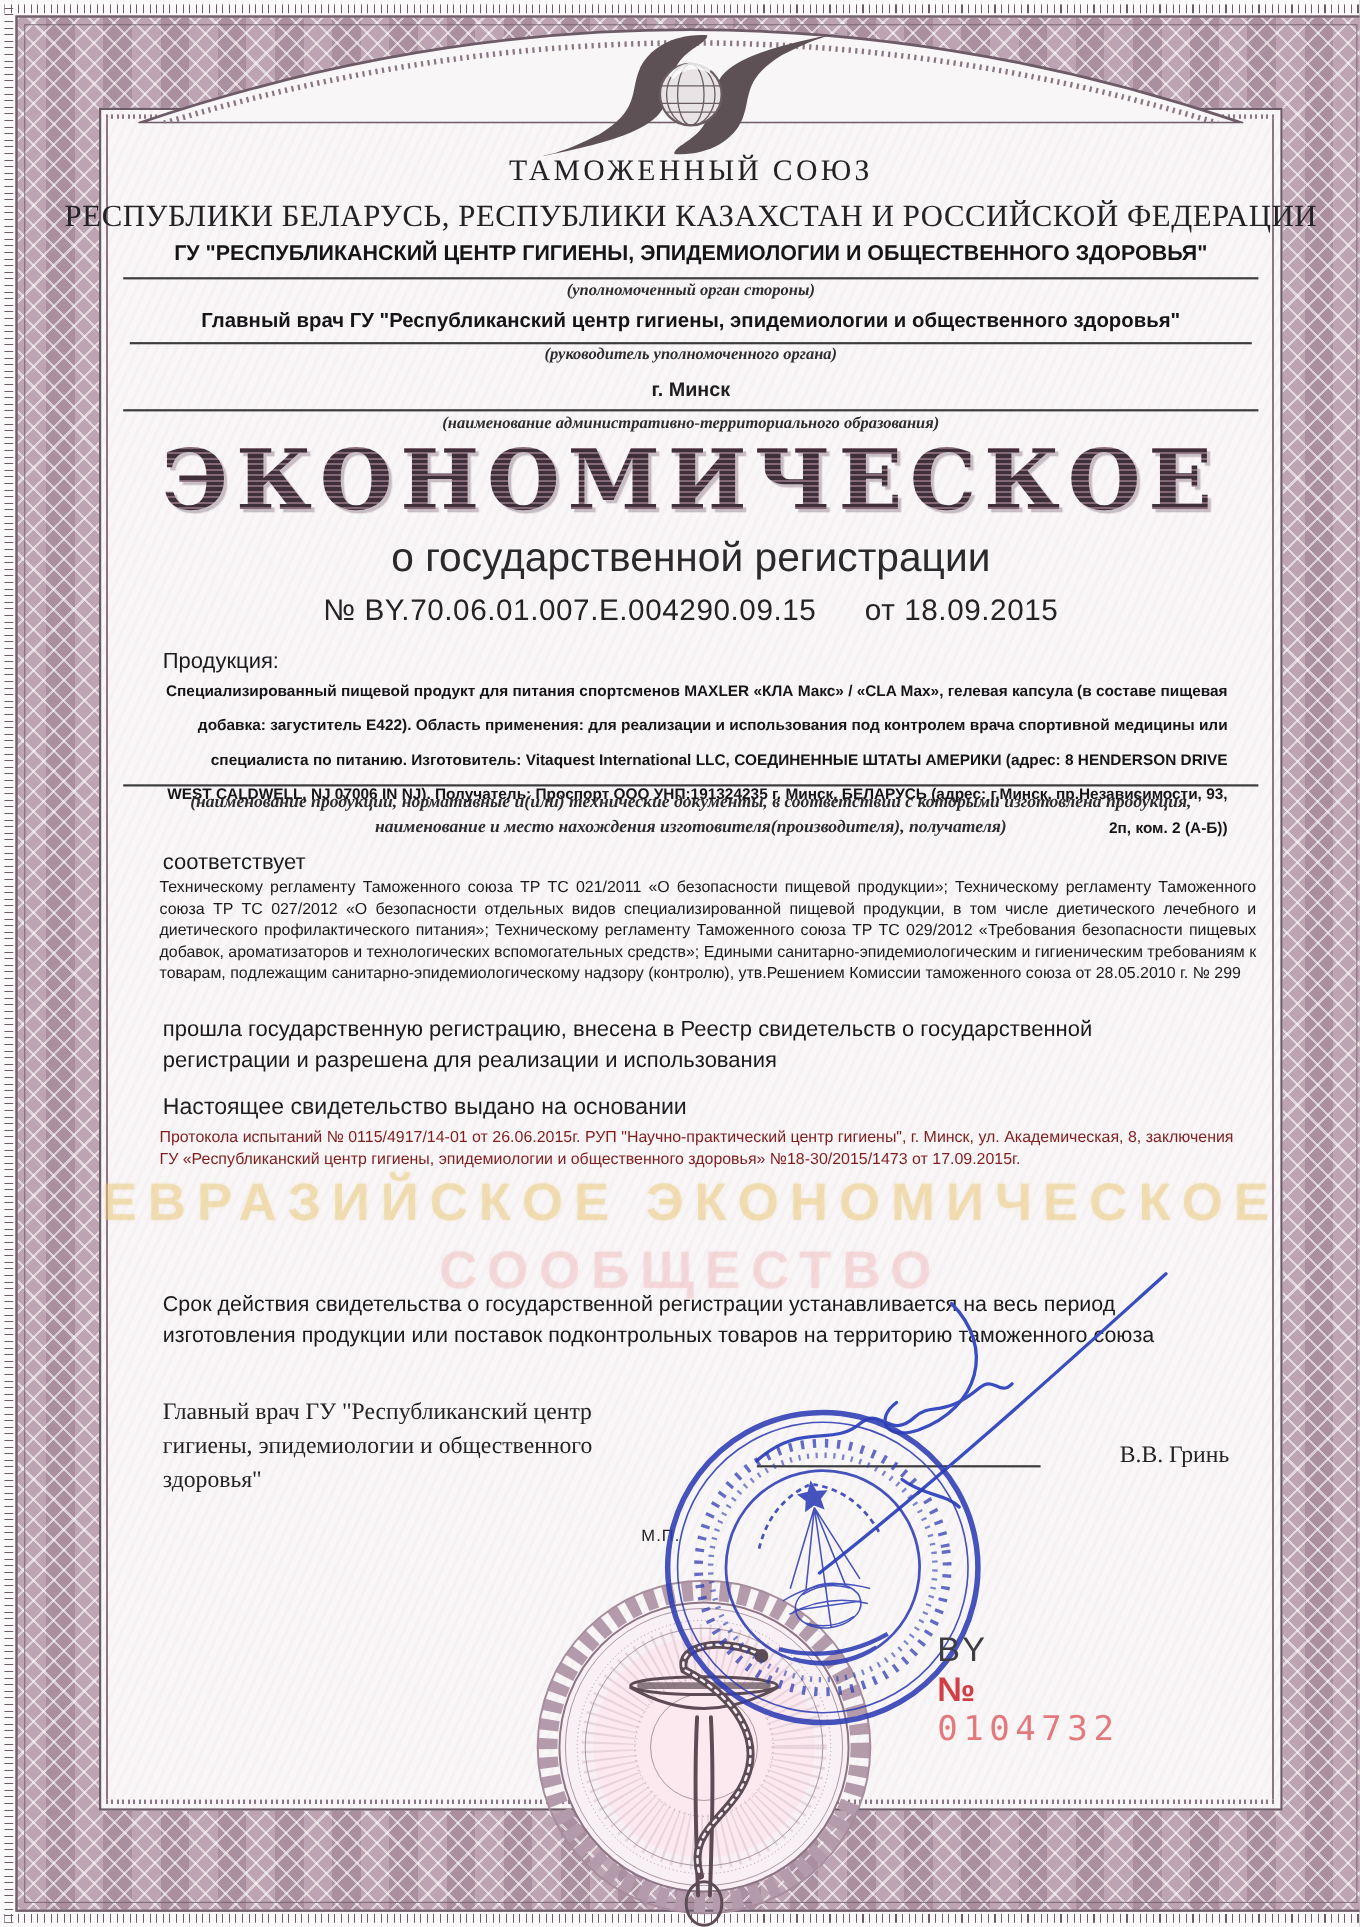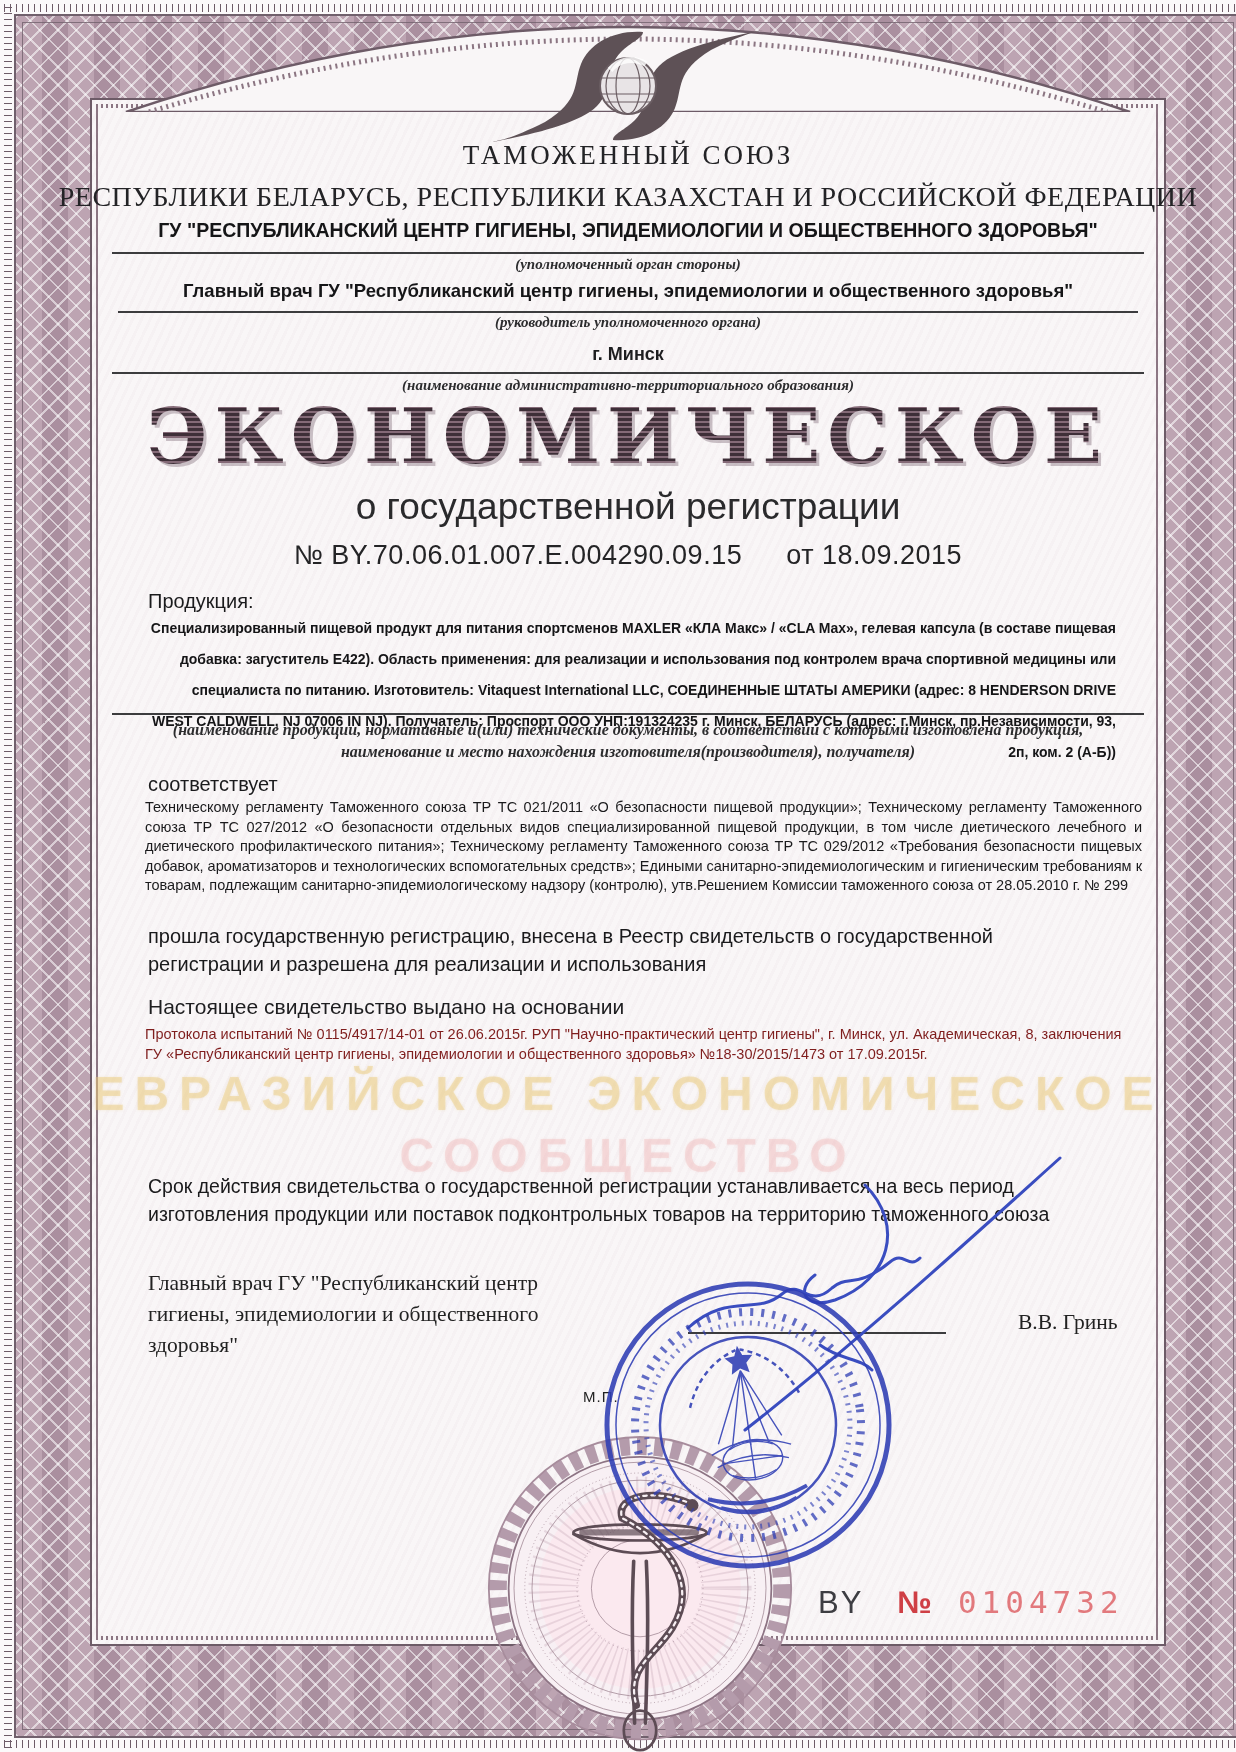"BY" .serial { flex-direction: none -> column; top: 1584px -> 1482px }
